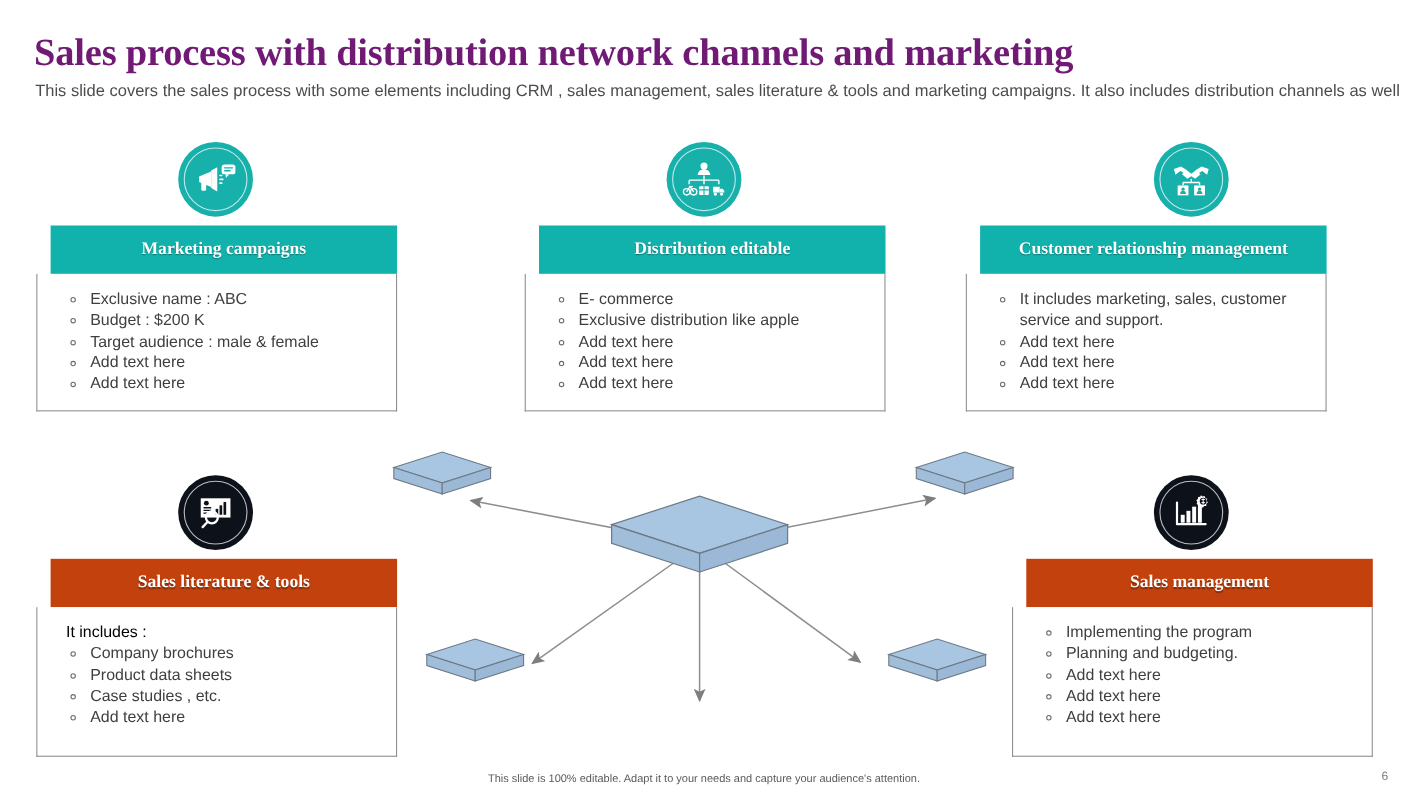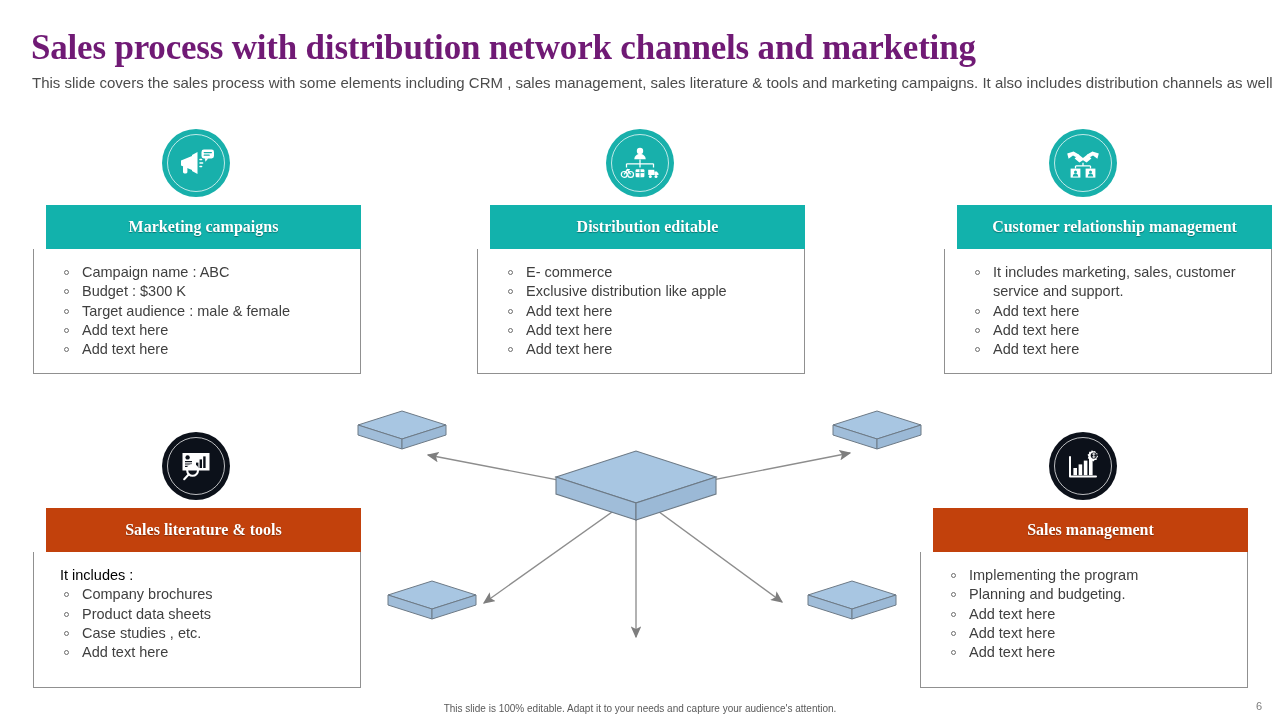"Customer relationship management" div.card { left: 944px -> 878px }
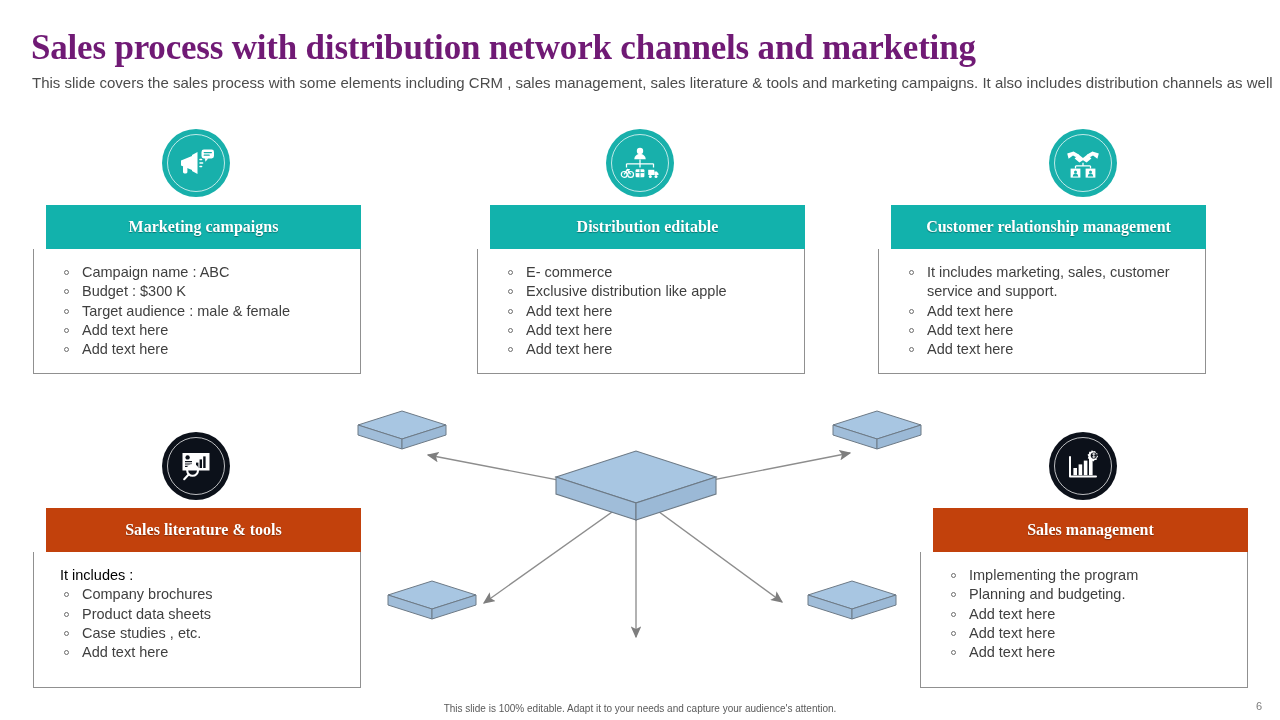"Campaign name : ABC" li { text: Campaign -> Exclusive }
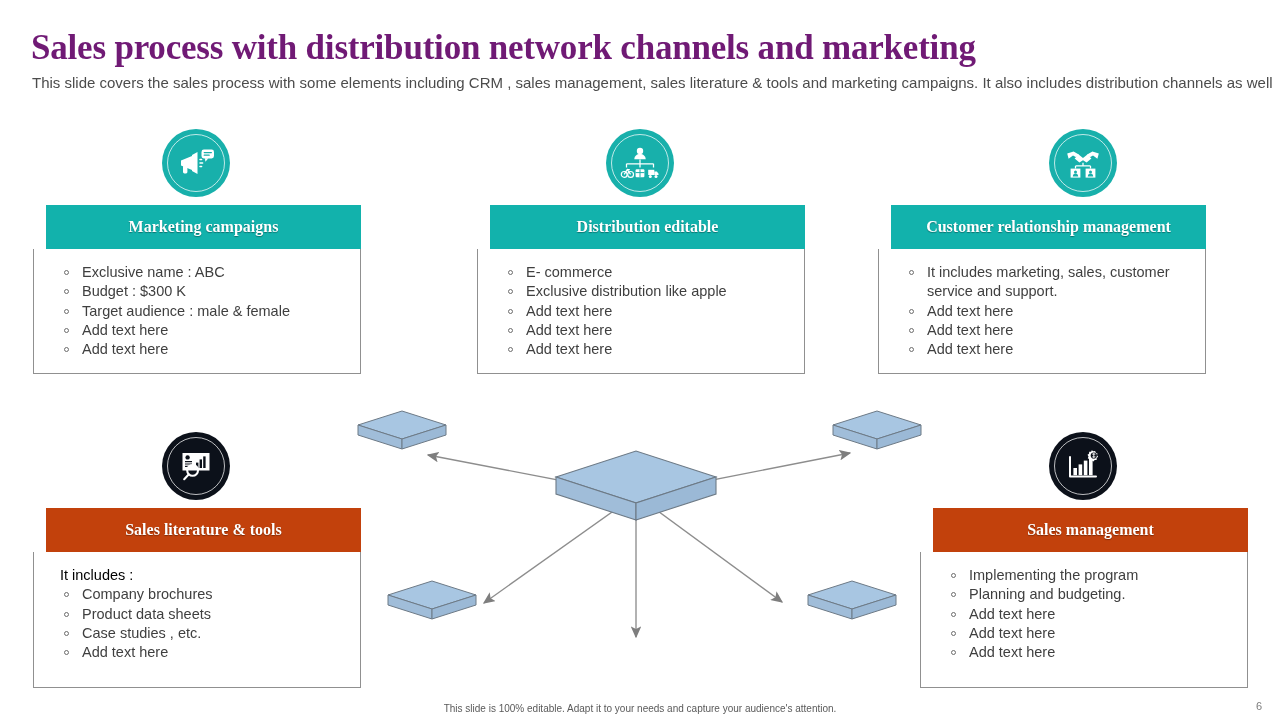"Budget : $300 K" li { text: $300 -> $200 }
